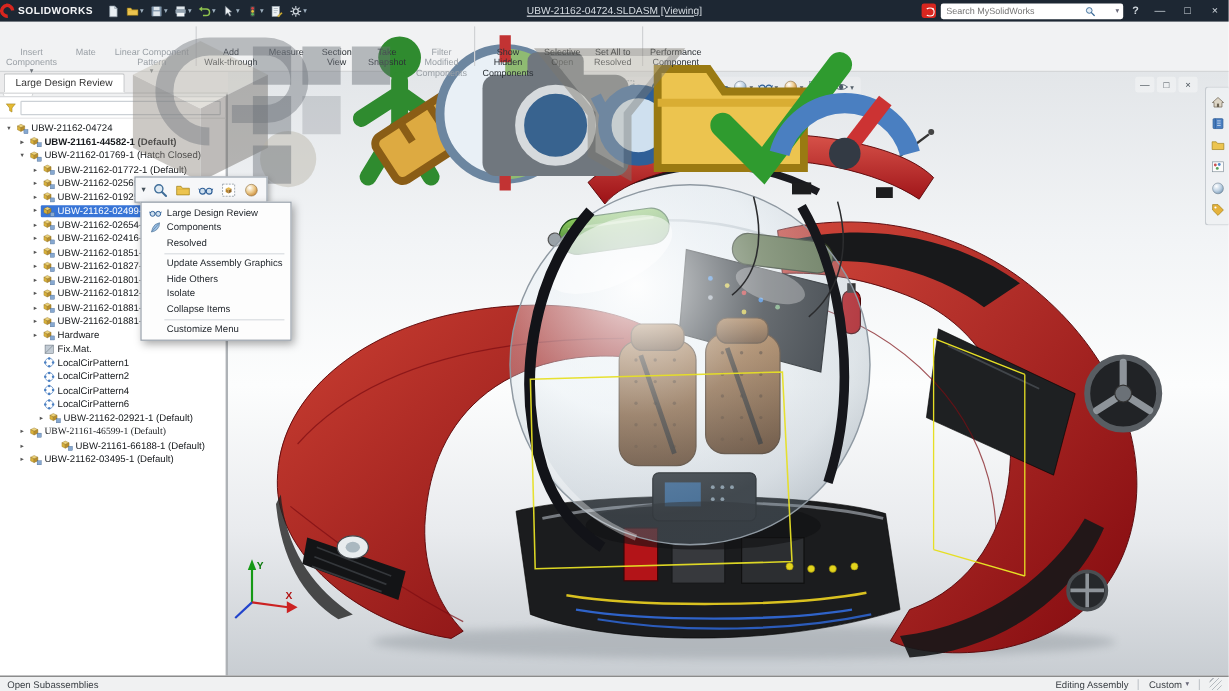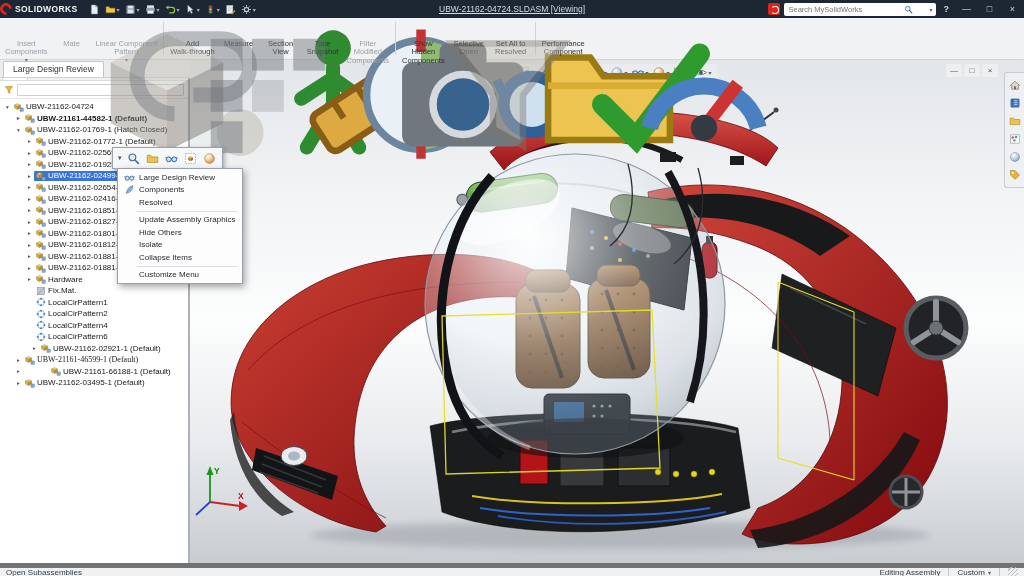"Open Subassemblies" .statusbar { border-top: 5px solid #737373 -> 1px solid #737373 }
